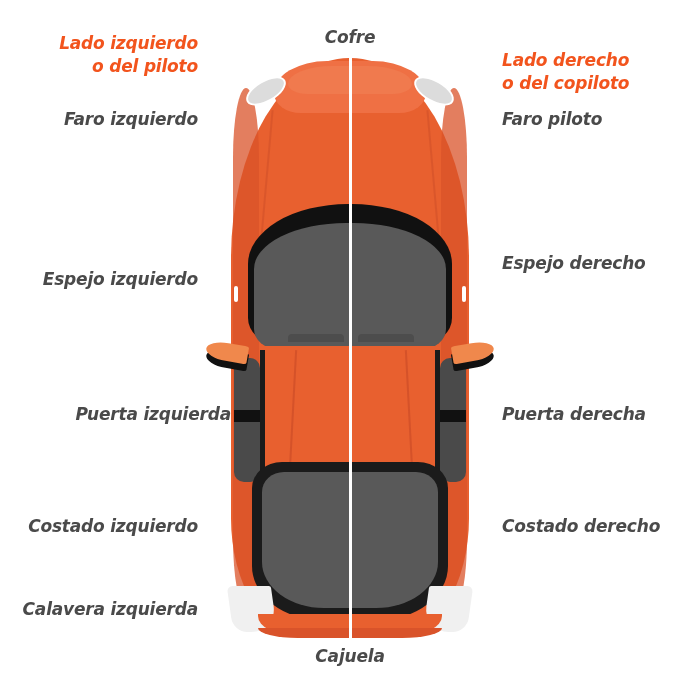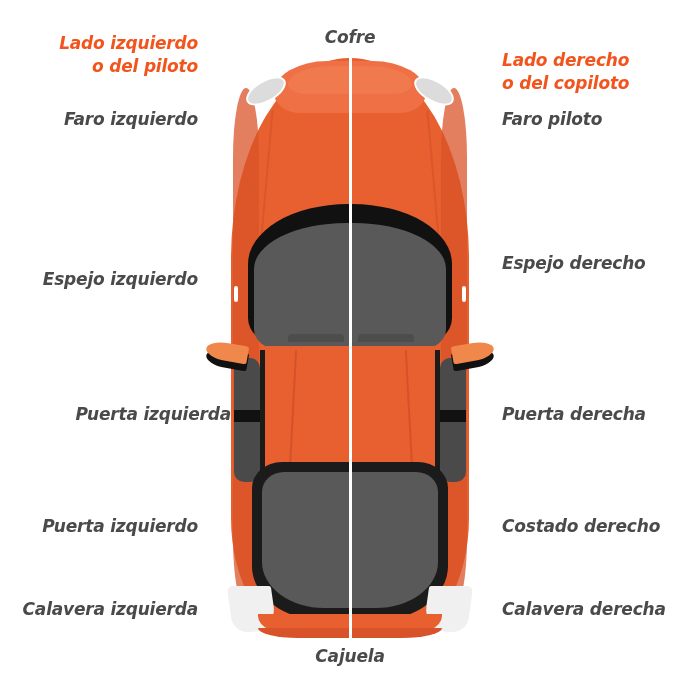"Puerta izquierdo" div.label { text: Puerta -> Costado }
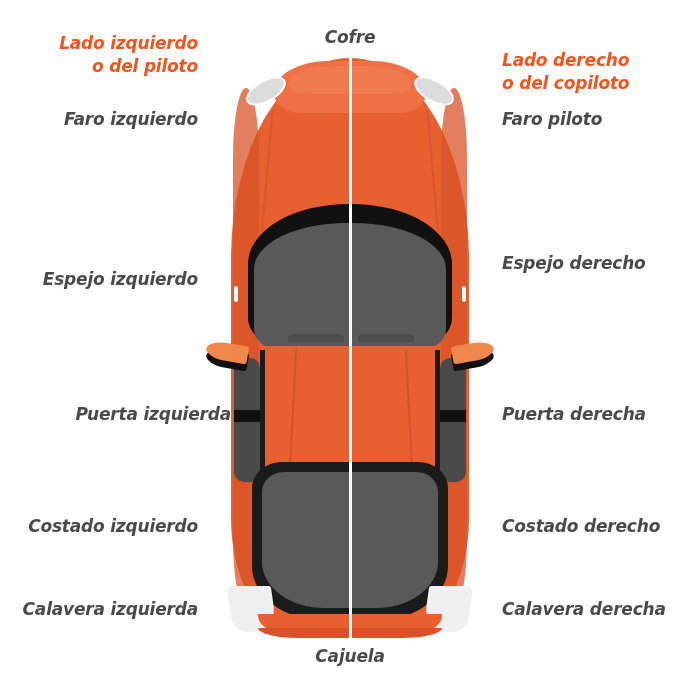"Calavera derecha" div.label { html: <div>Calavera derecha</div> -> none }
